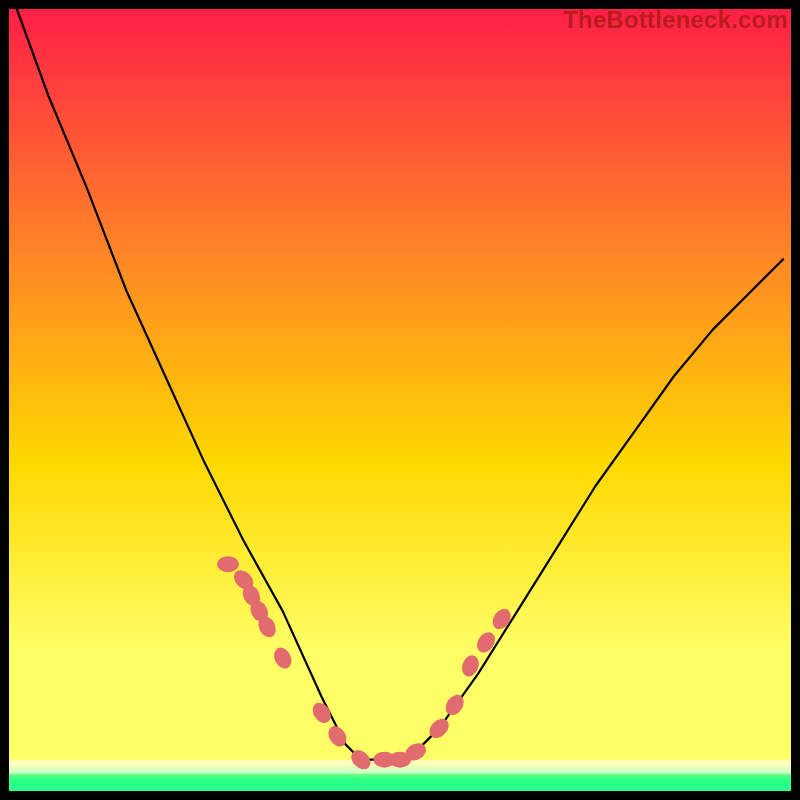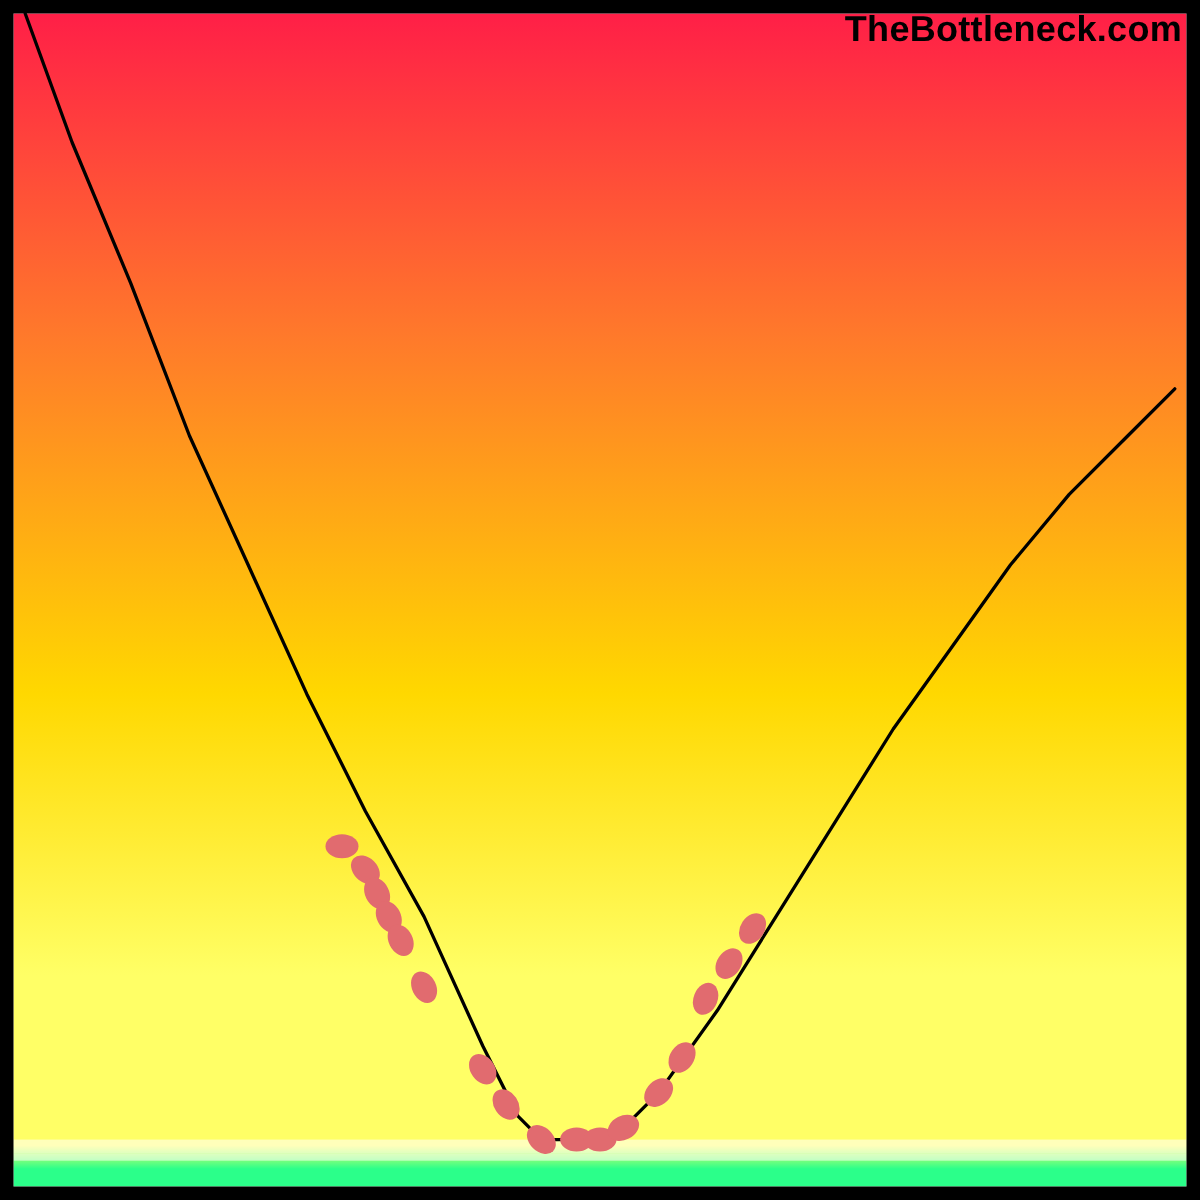"TheBottleneck.com" .watermark { color: #000000 -> #b91c1c }
